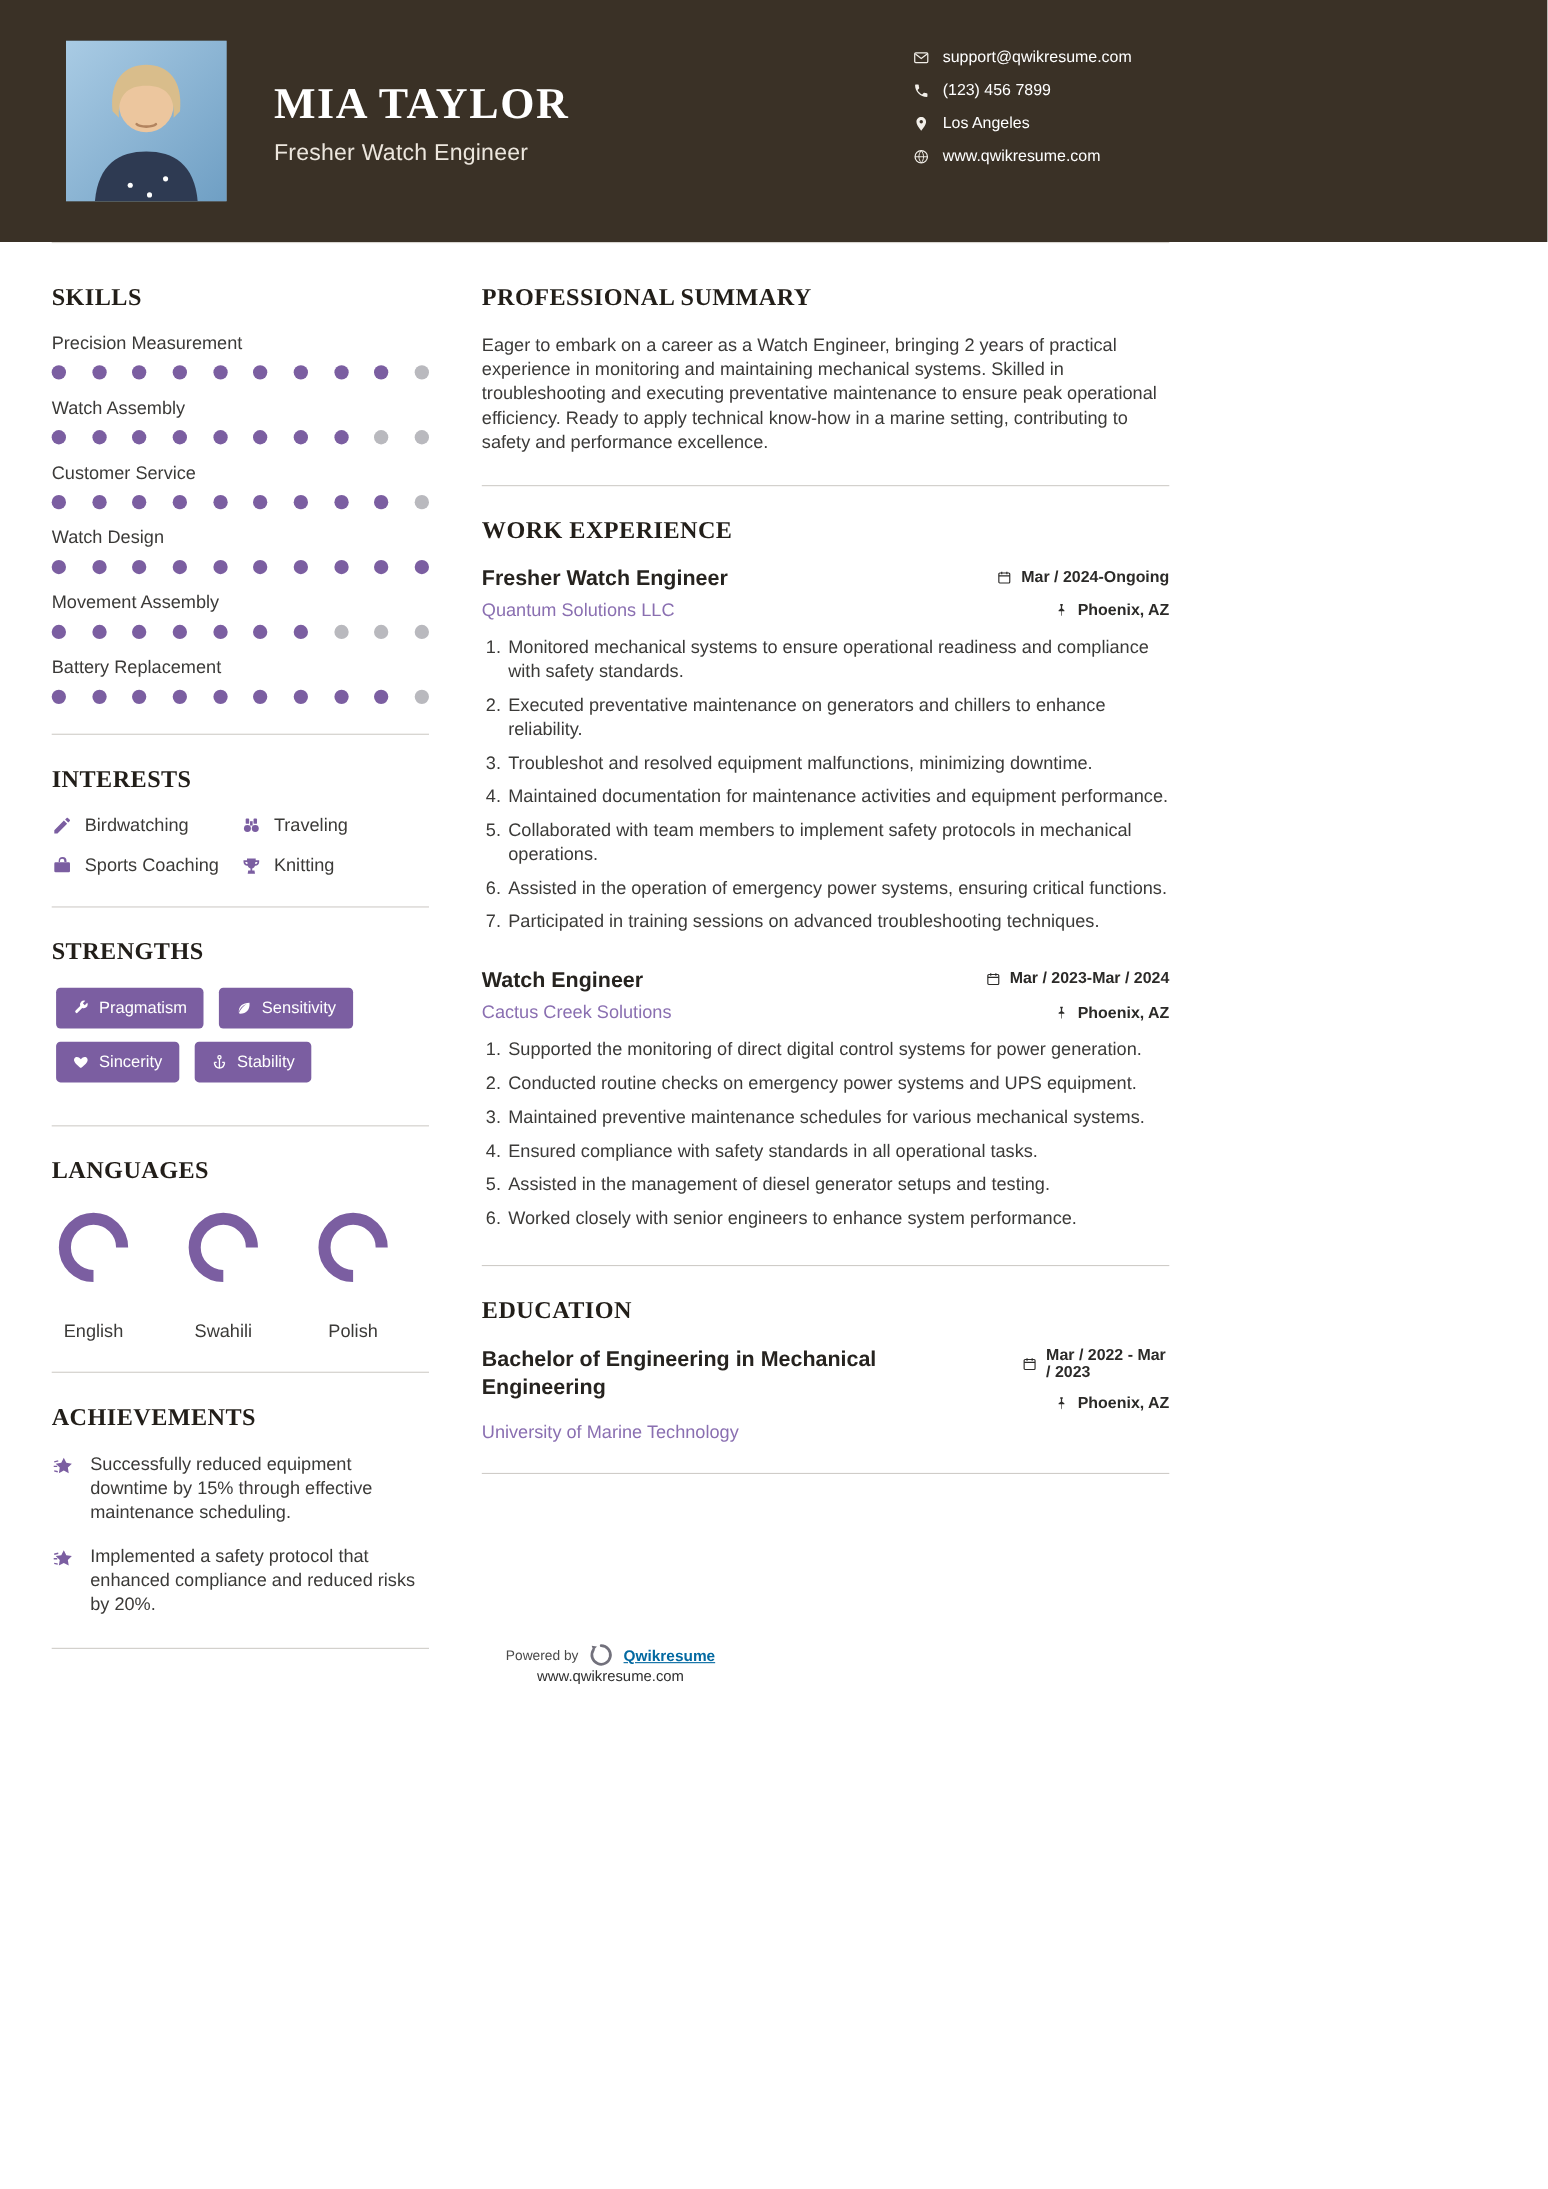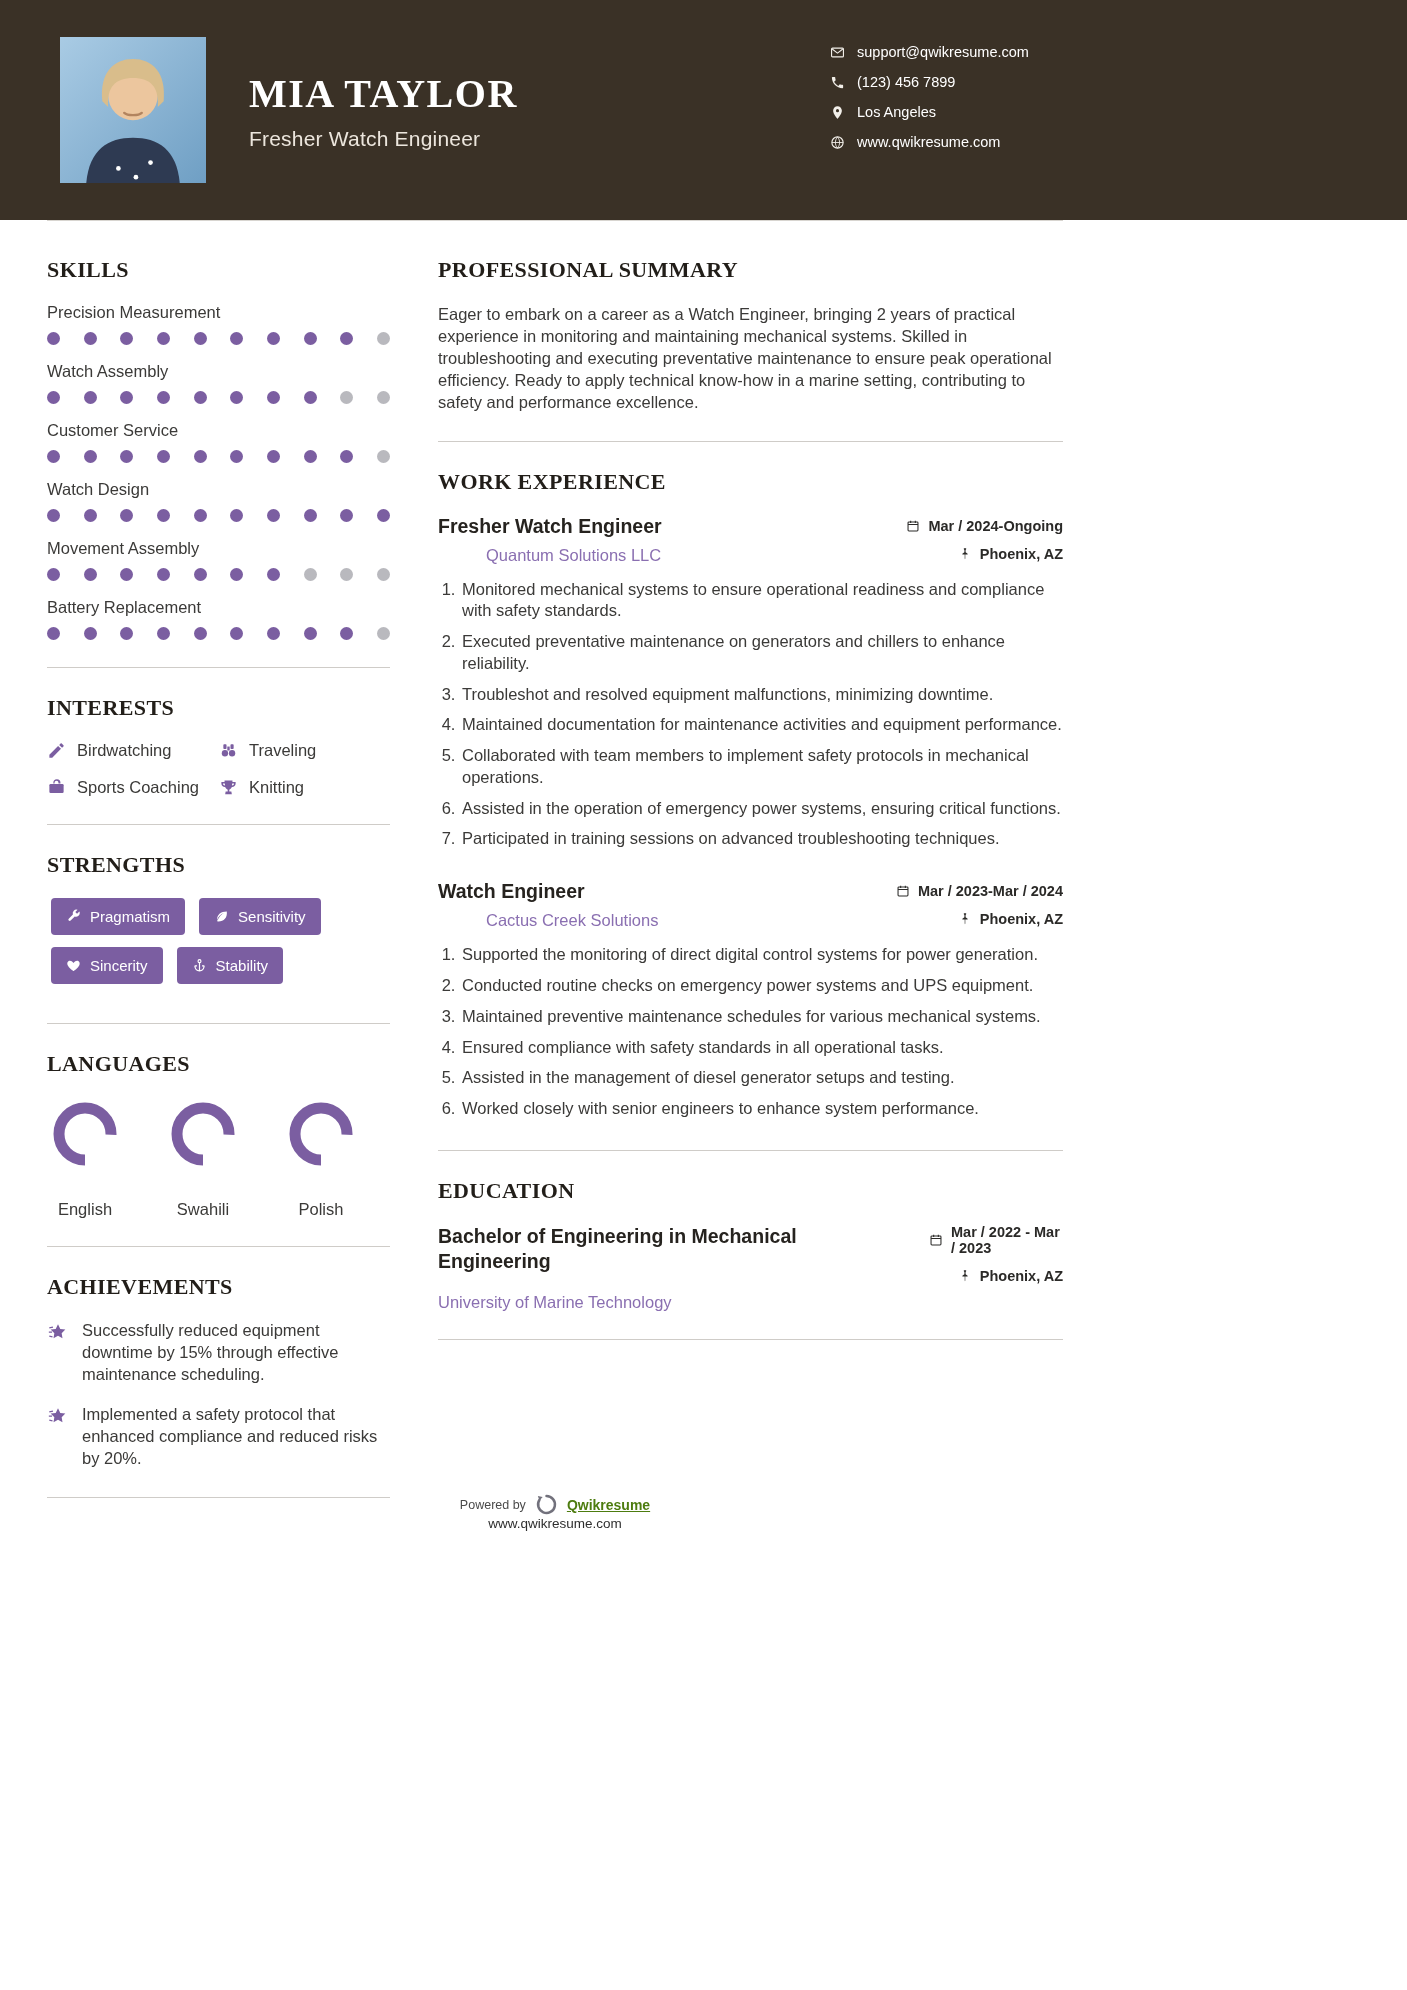"Quantum Solutions LLC" .job-sub { align-items: flex-start -> center; margin-left: 48px -> none }
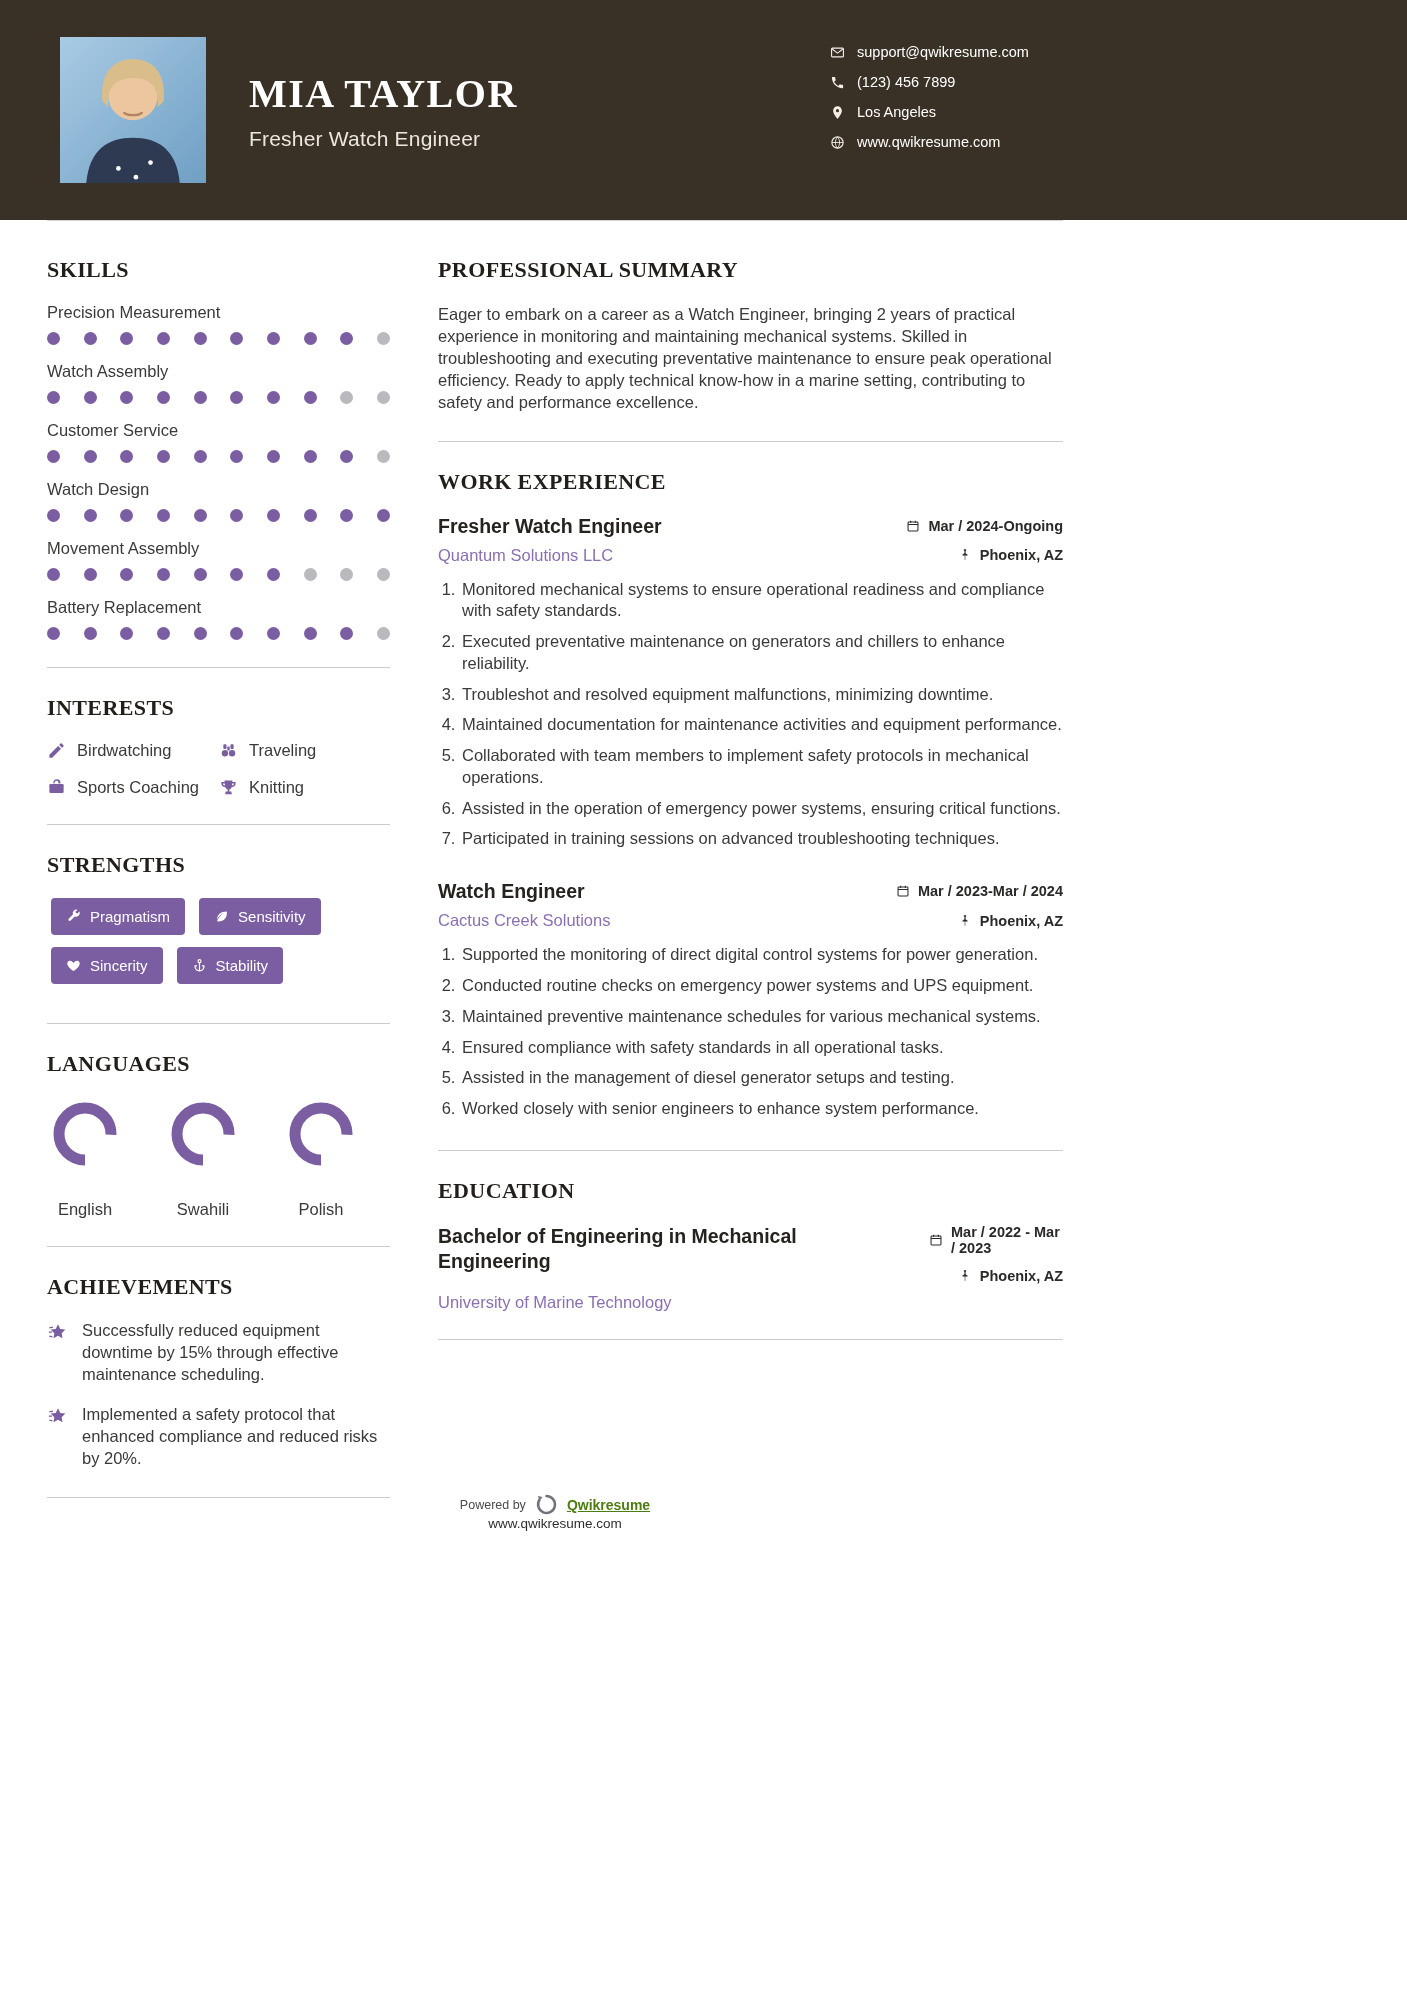"Qwikresume" .brand { color: #4d7c0f -> #0369a1 }
